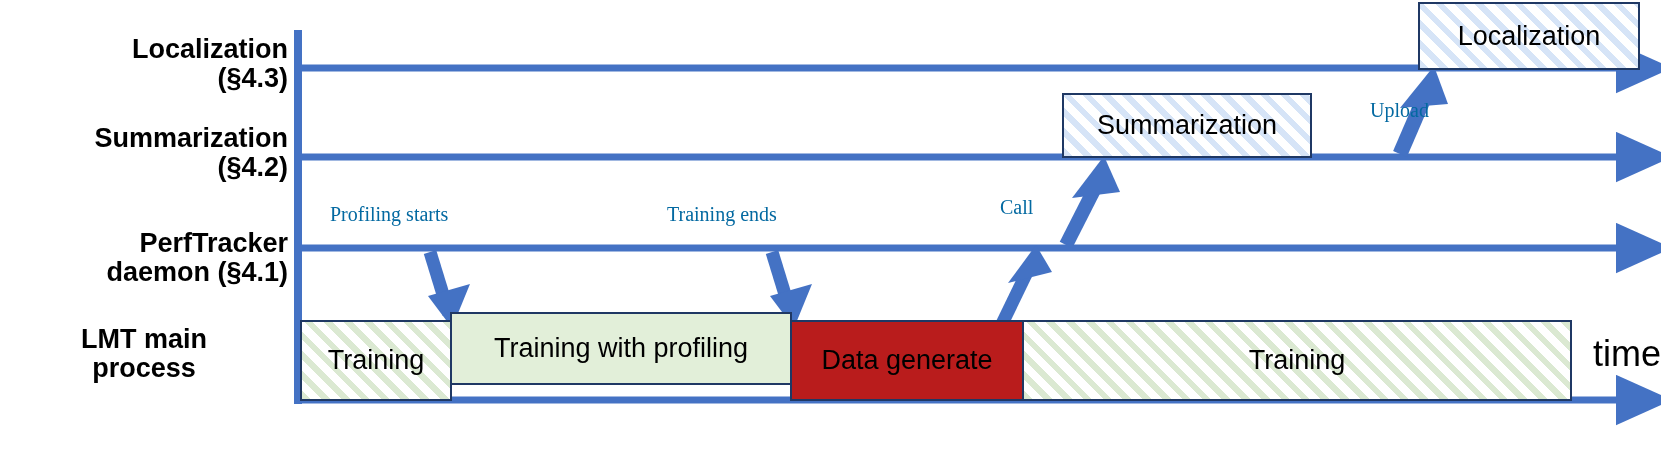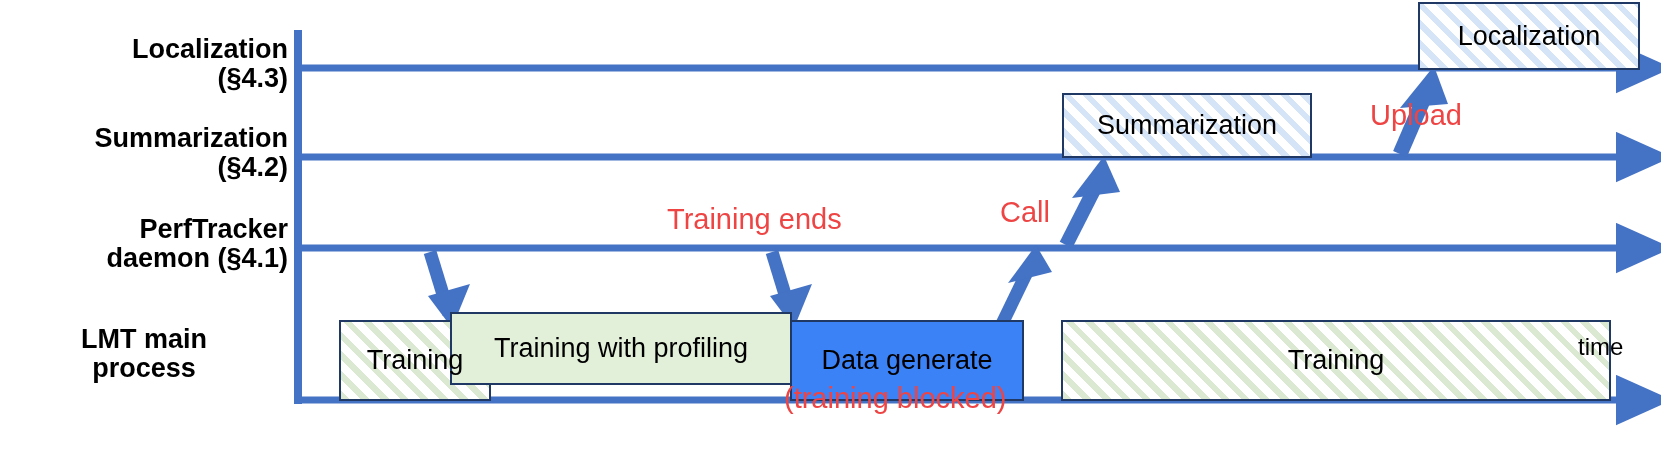"Upload" .annot { color: #ef4444 -> #0369a1; font-family: Liberation Sans, sans-serif -> Liberation Serif, serif; font-size: 29px -> 20px }
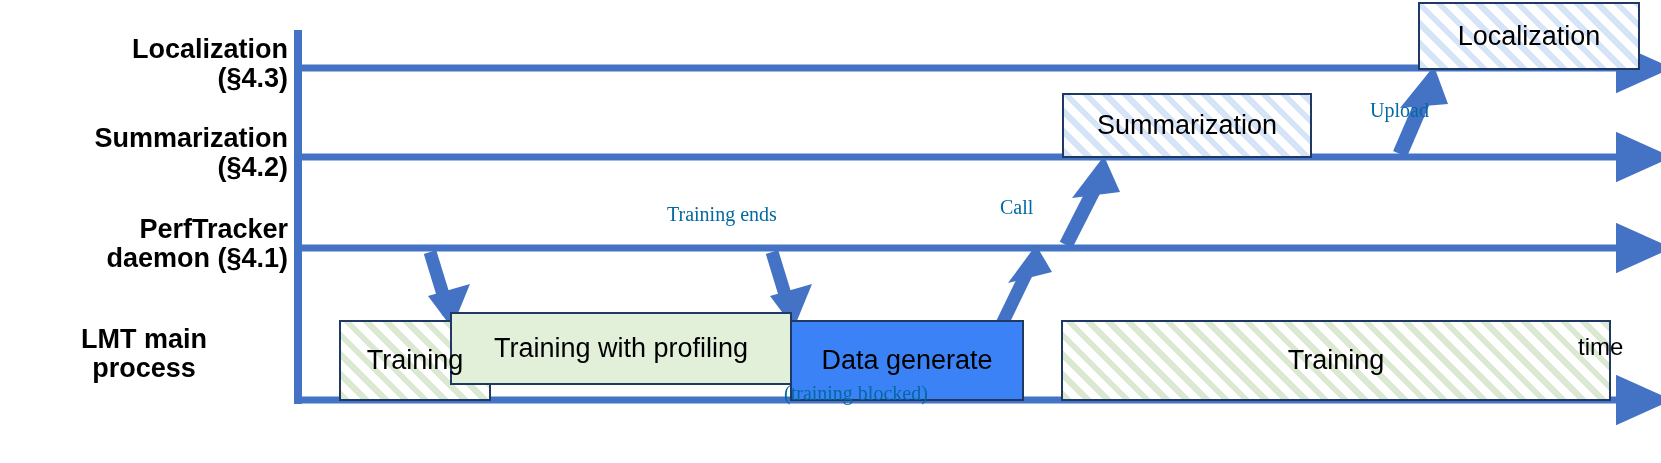"Profiling starts" div.annot { html: none -> <div>Profiling starts</div> }
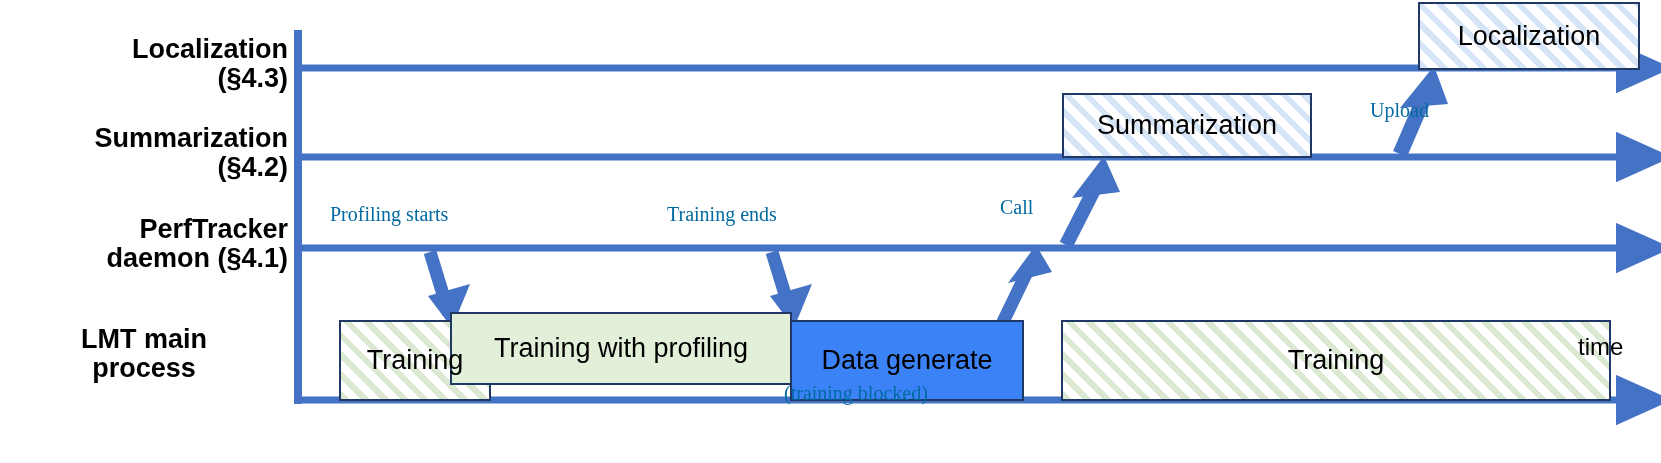"PerfTracker" .lbl-perftracker { top: 215px -> 229px }
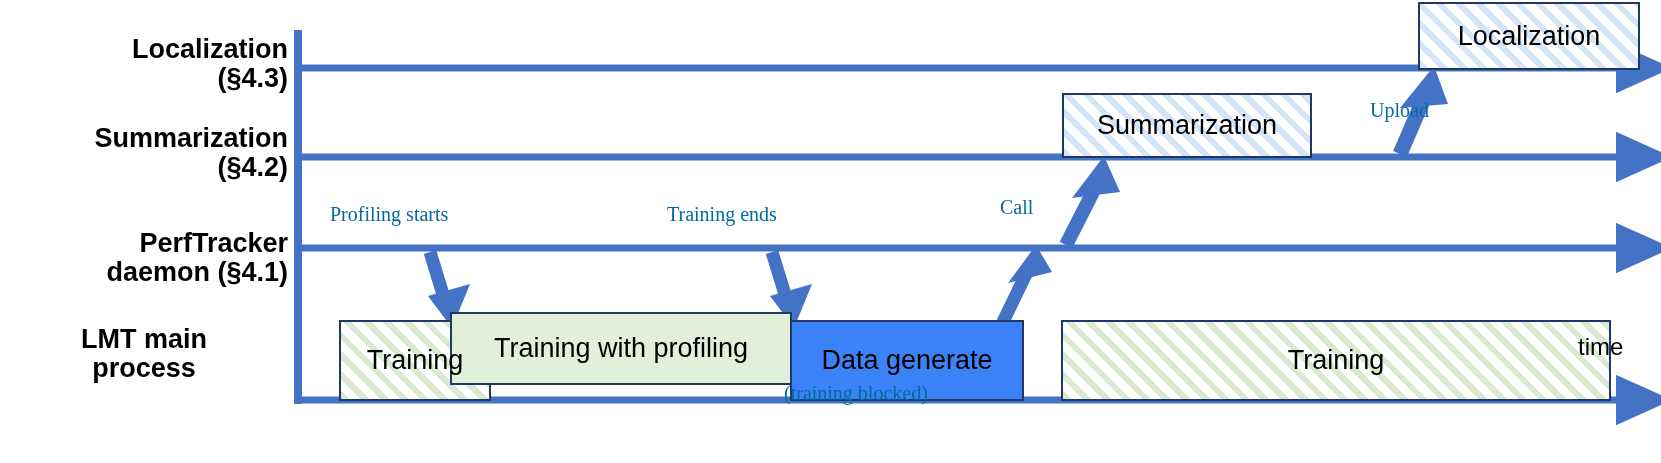"Training" .fill-green-hatch { margin-left: 39px -> none }
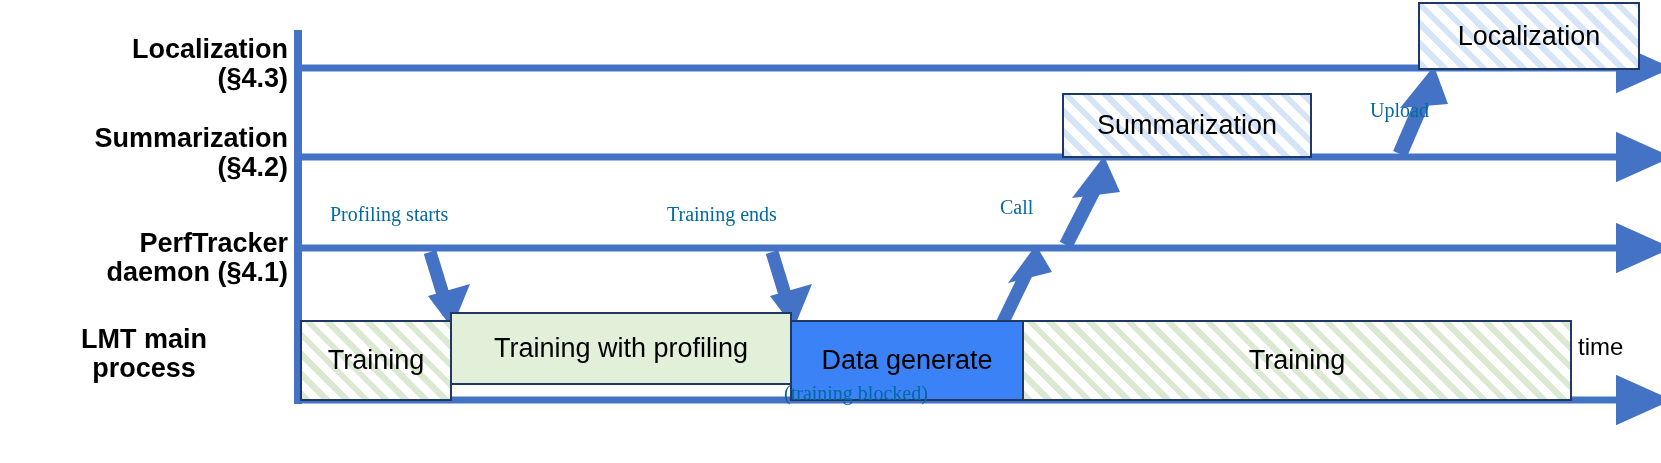"Data generate" .fill-gray-solid { background-color: #3b82f6 -> #b91c1c }
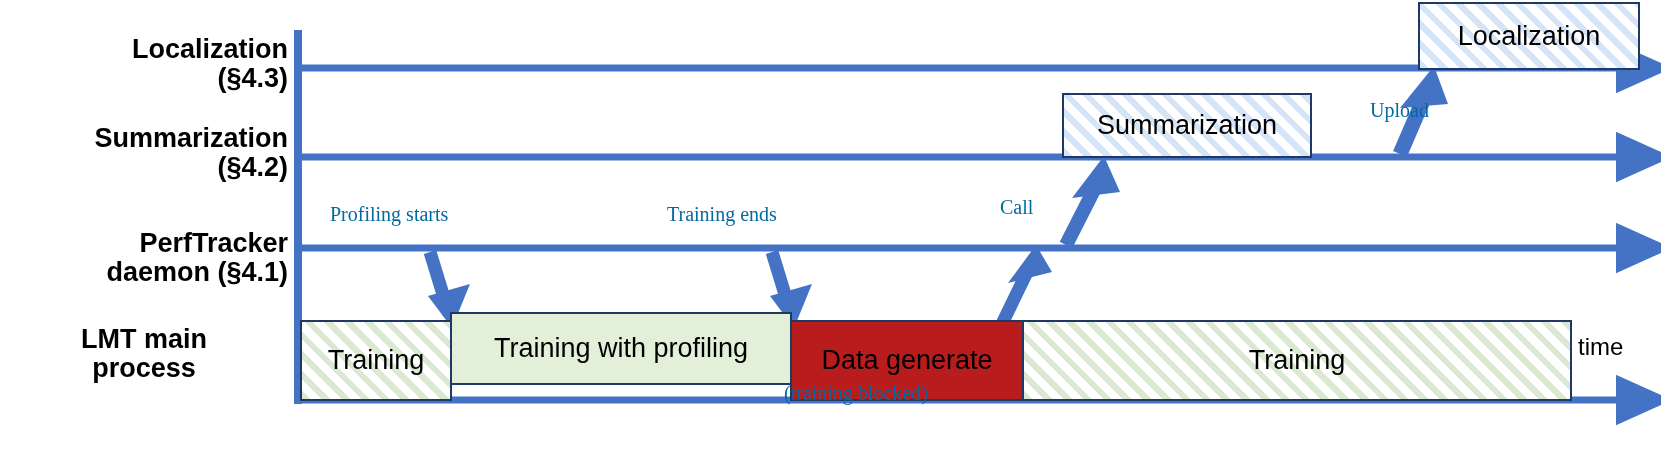"time" .axis-end-label { font-size: 24px -> 36px; margin-left: none -> 15px }
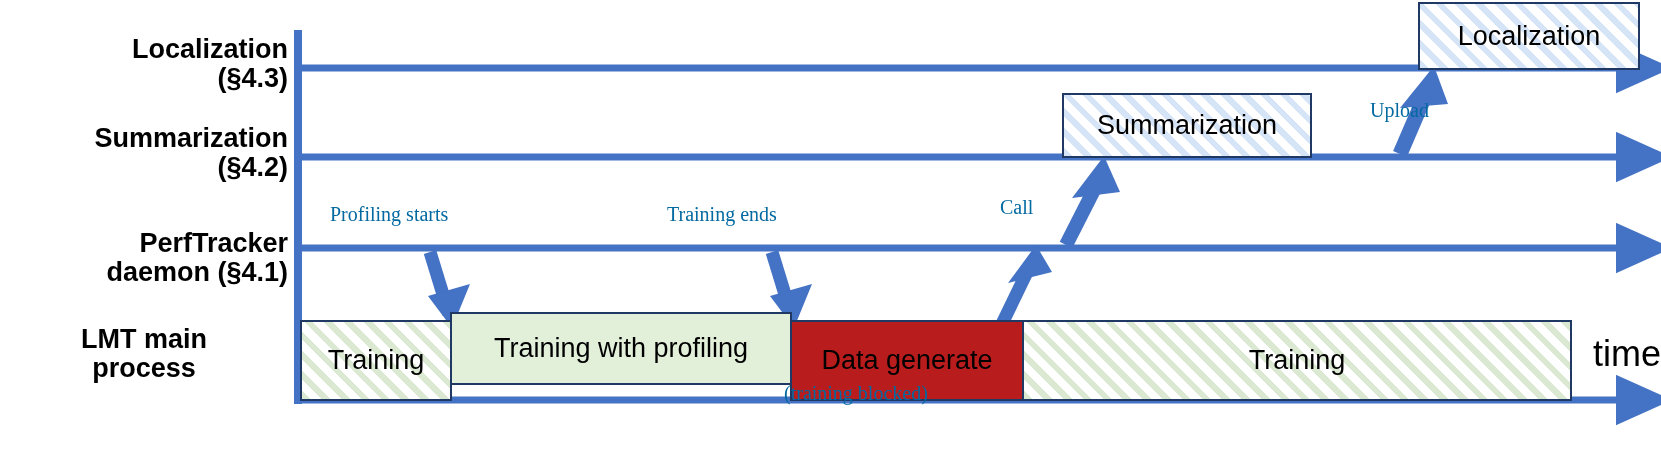"(training blocked)" div.annot { html: <div>(training blocked)</div> -> none }
